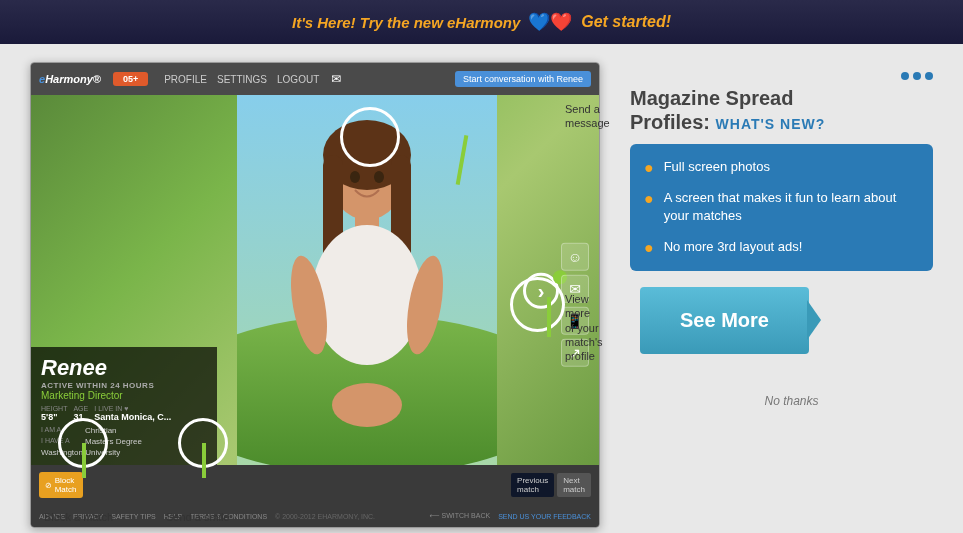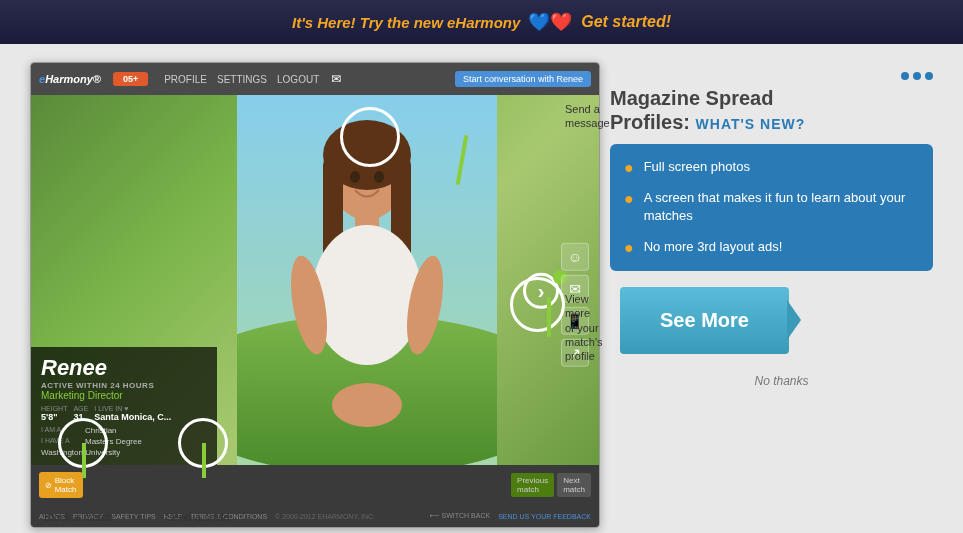"eHarmony®" .main-content { gap: none -> 20px }
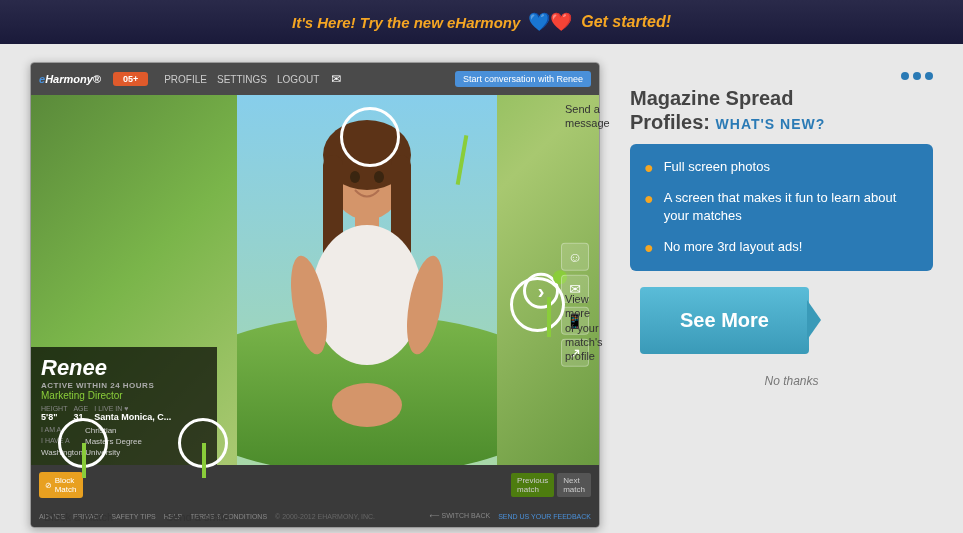"No thanks" div.no-thanks { margin-top: 0 -> 20px }
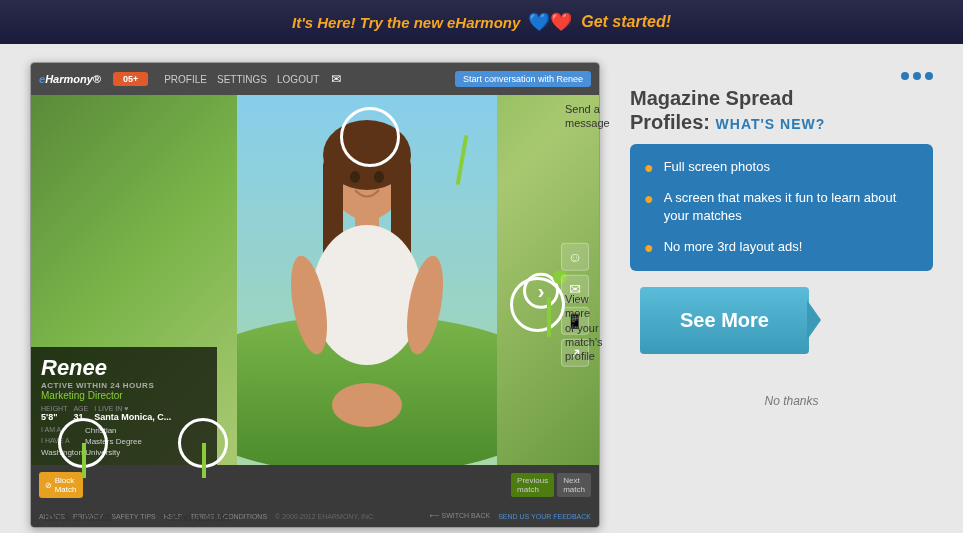"Previous" .nav-arrow-btn { background: #4d7c0f -> #0f172a }
